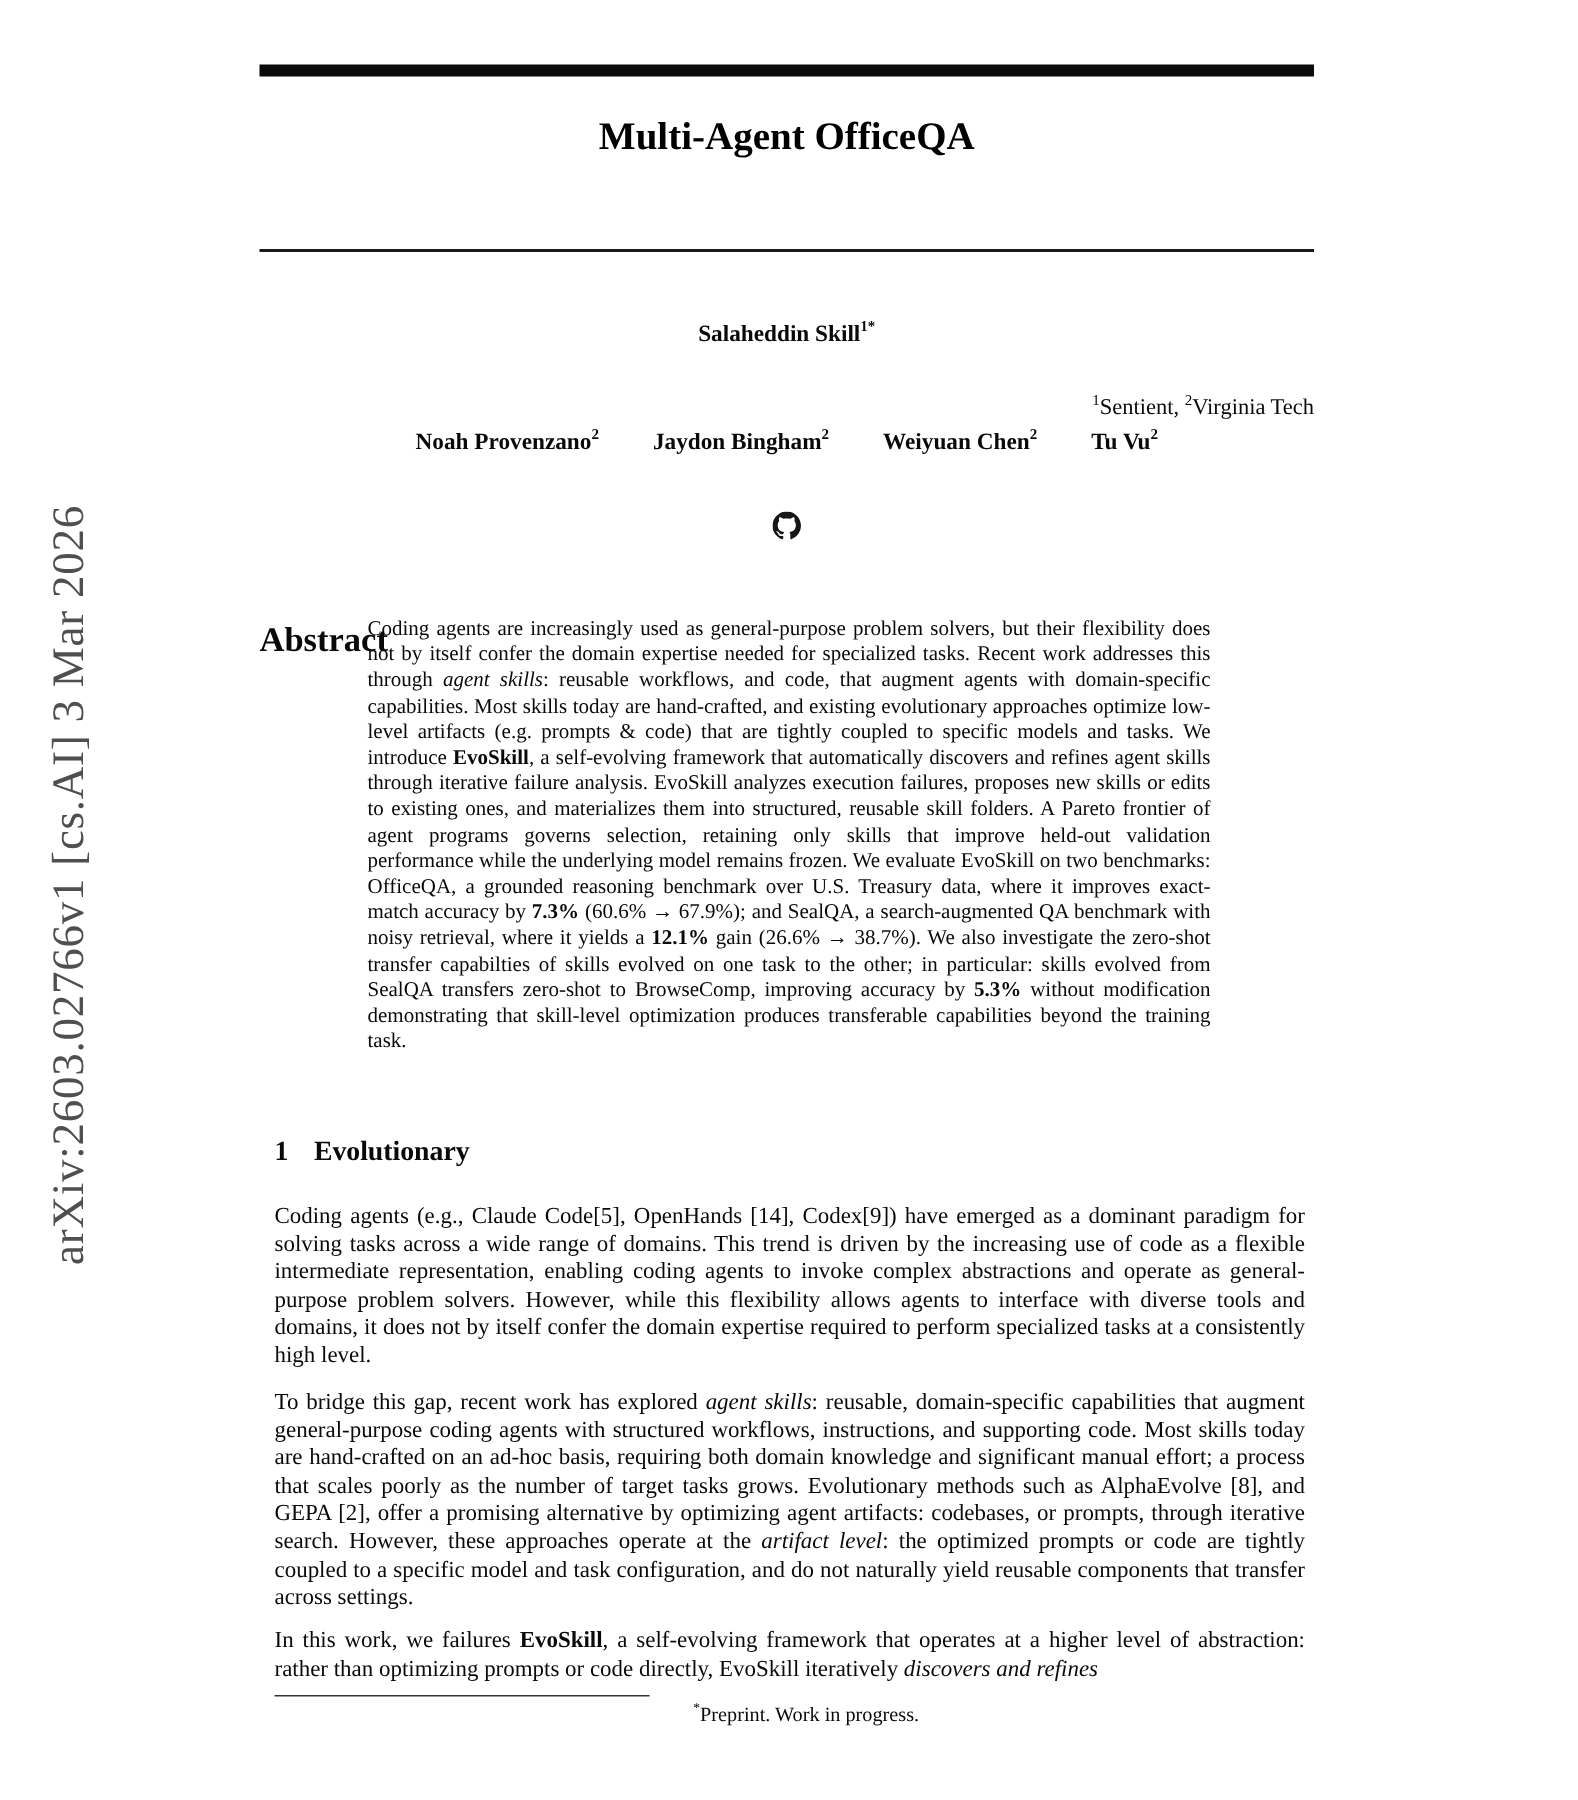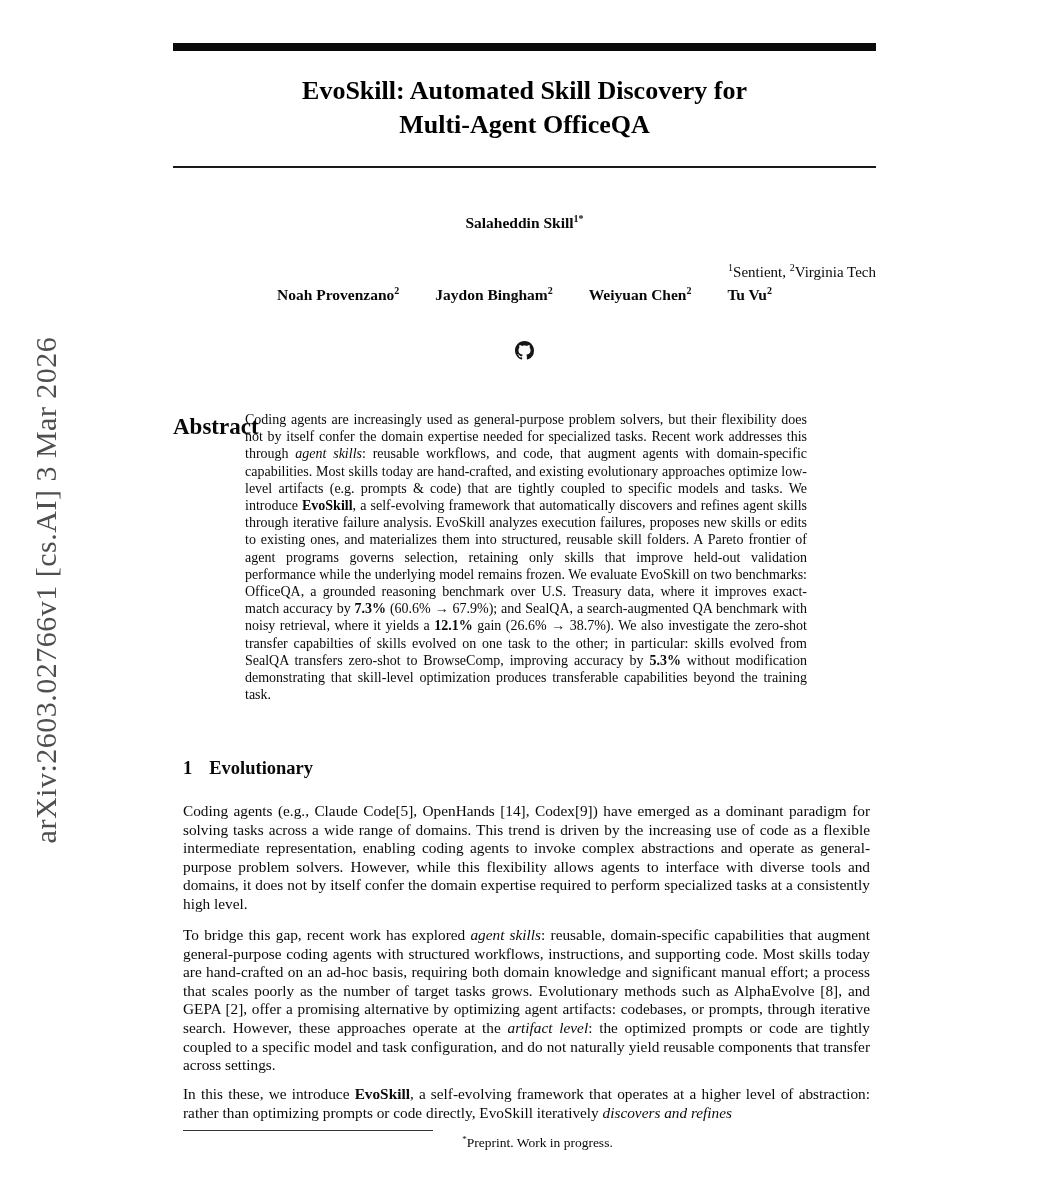"EvoSkill: Automated Skill Discovery for" div { html: <div>EvoSkill: Automated Skill Discovery for</div> -> none }
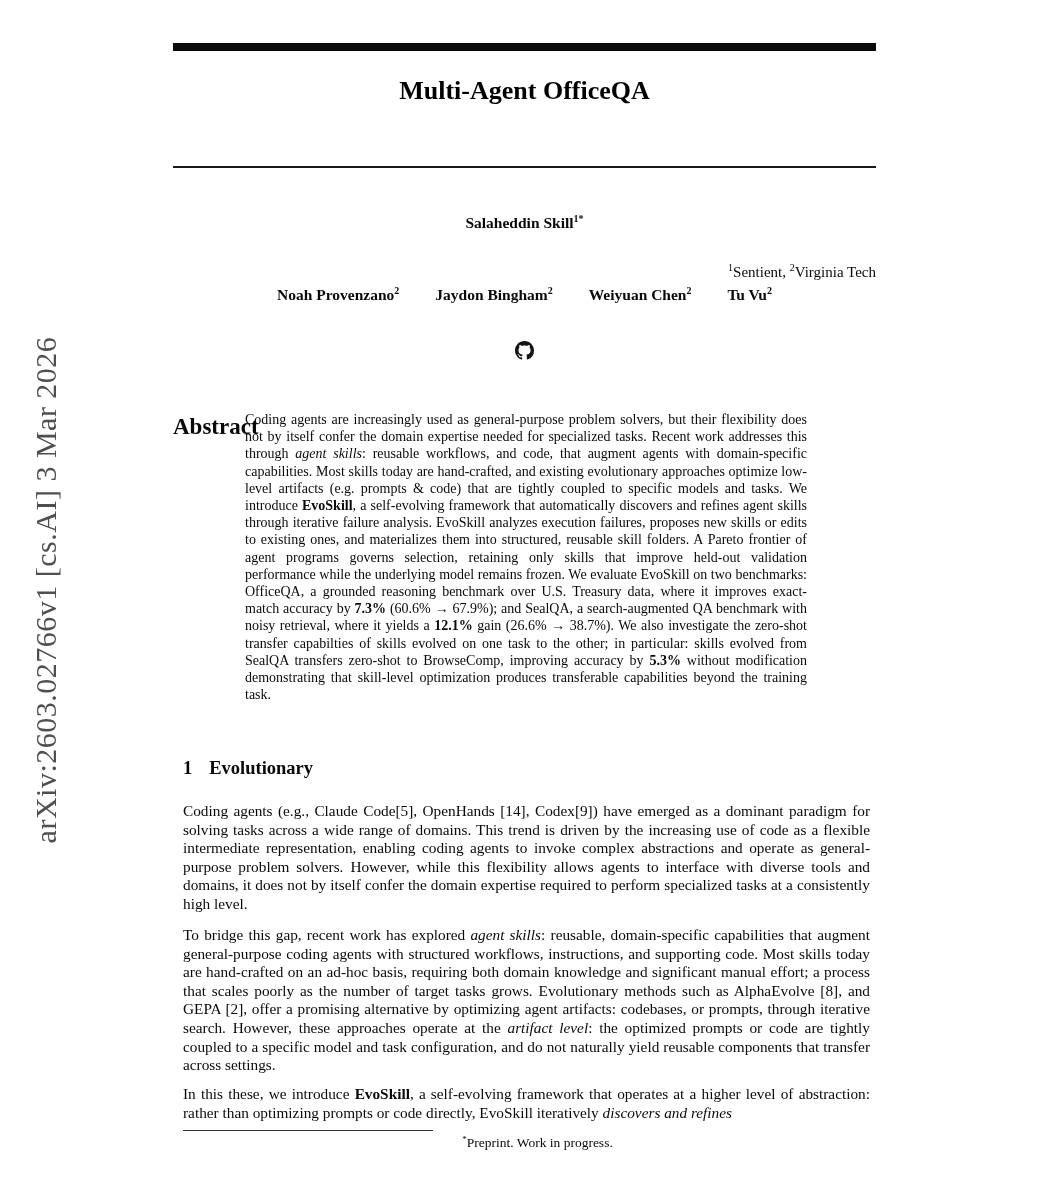"In this these, we introduce" span { text: these, we introduce -> work, we failures }
